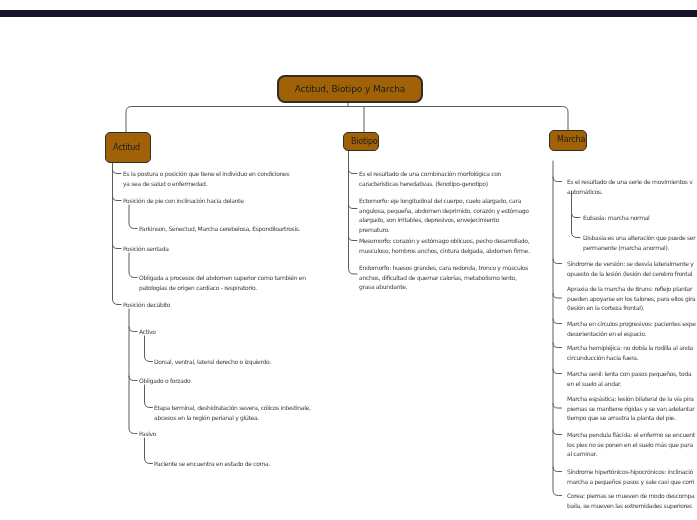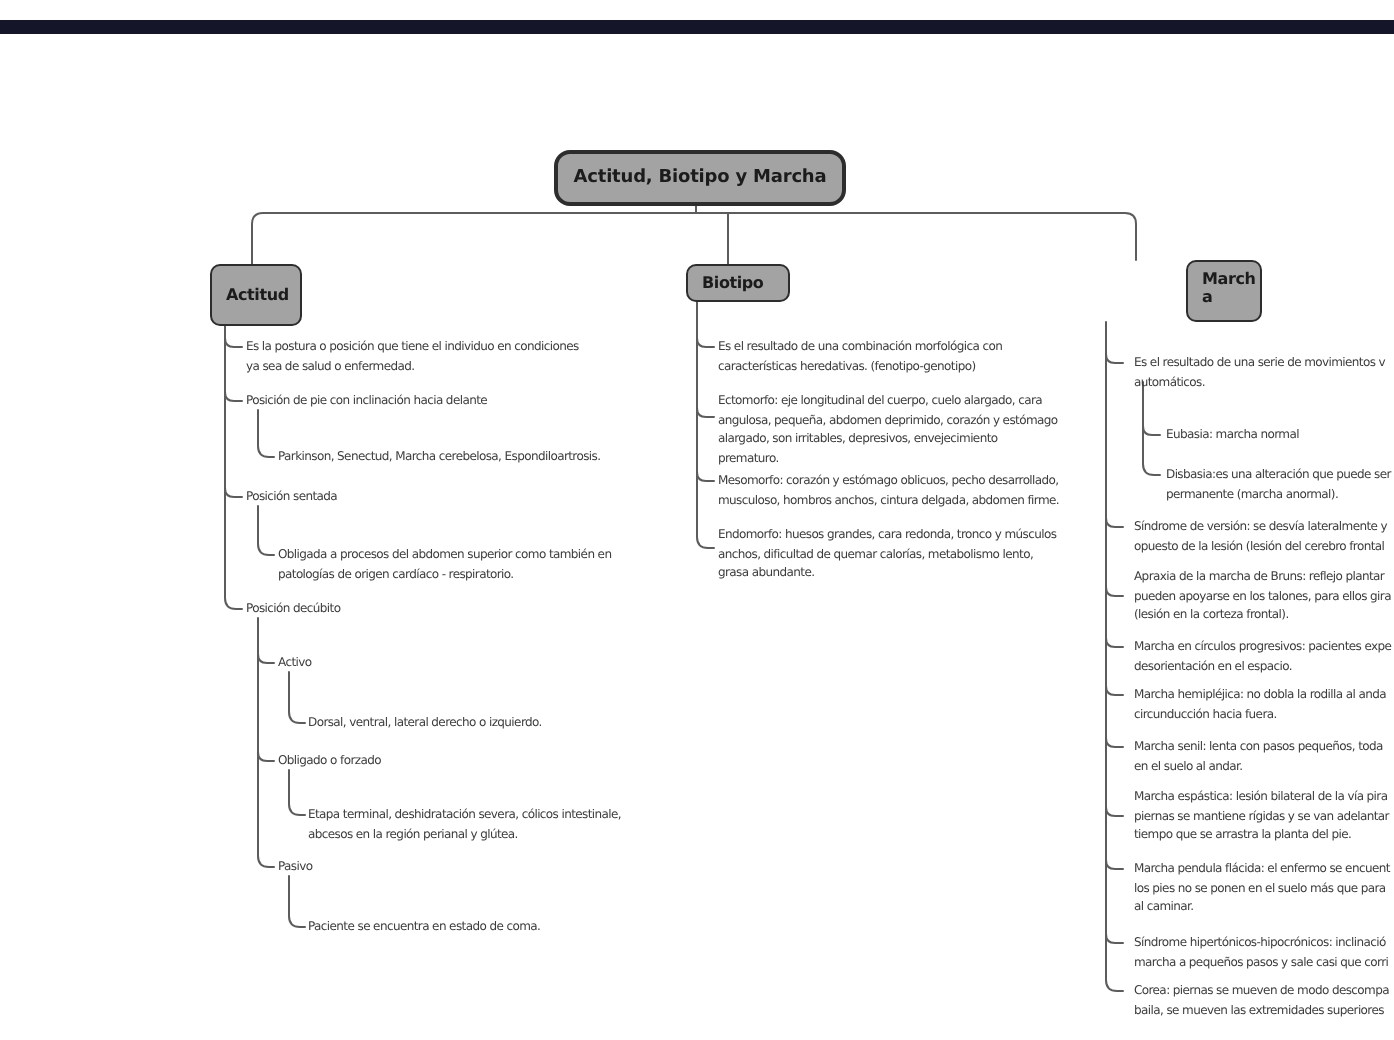"Actitud, Biotipo y Marcha" .node { background: #a3a3a3 -> #a16207; font-weight: bold -> normal }
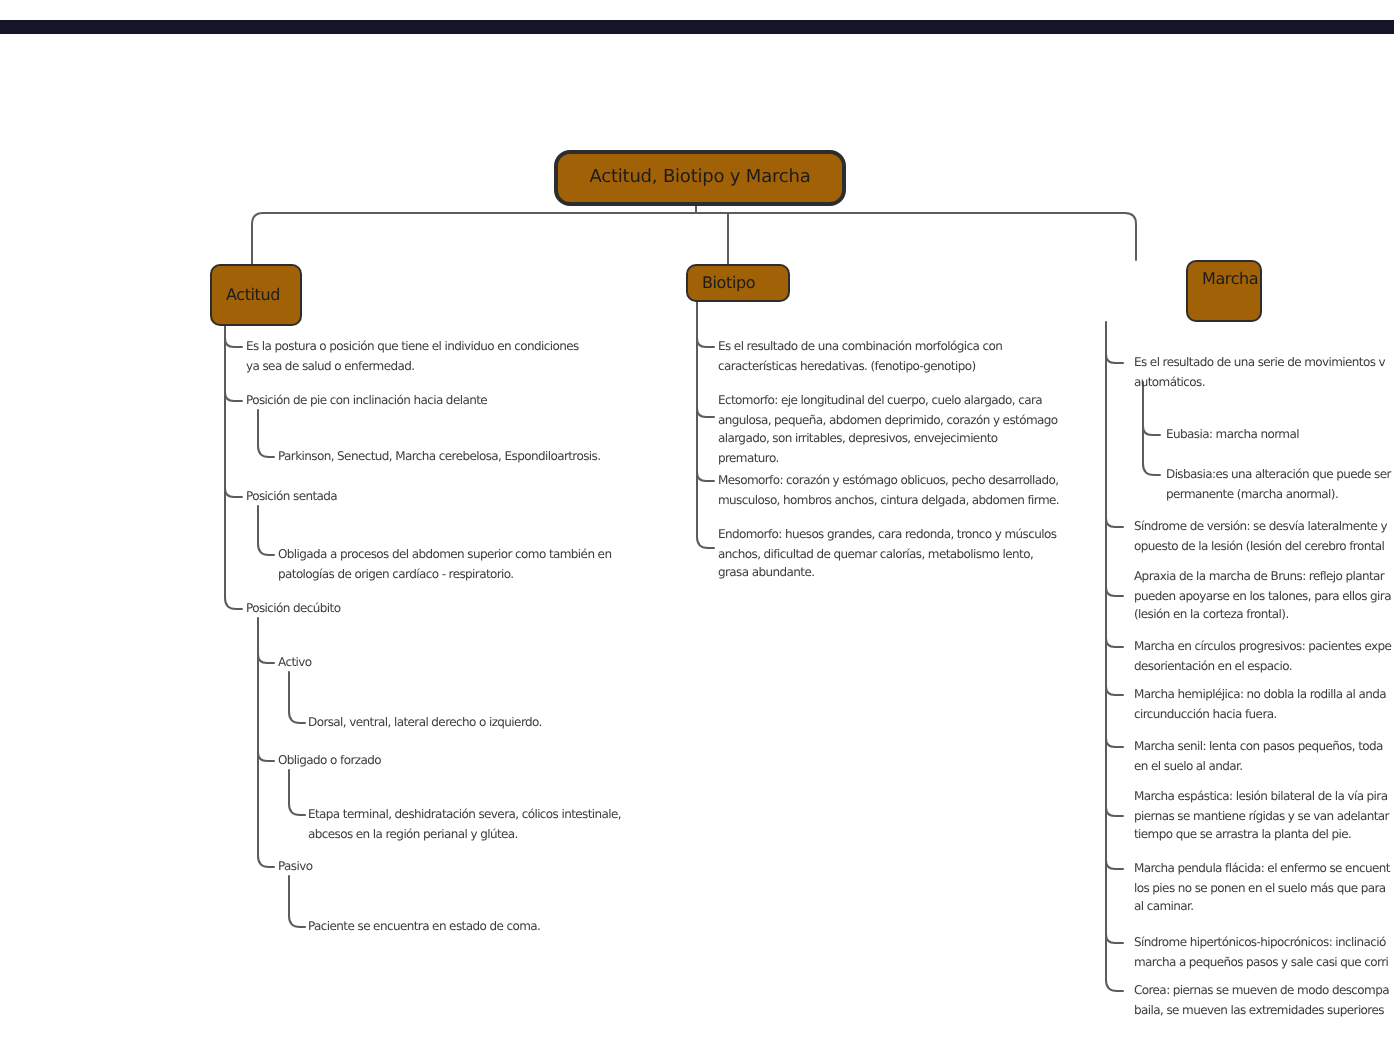"Biotipo" #node-biotipo { width: 52px -> 36px }
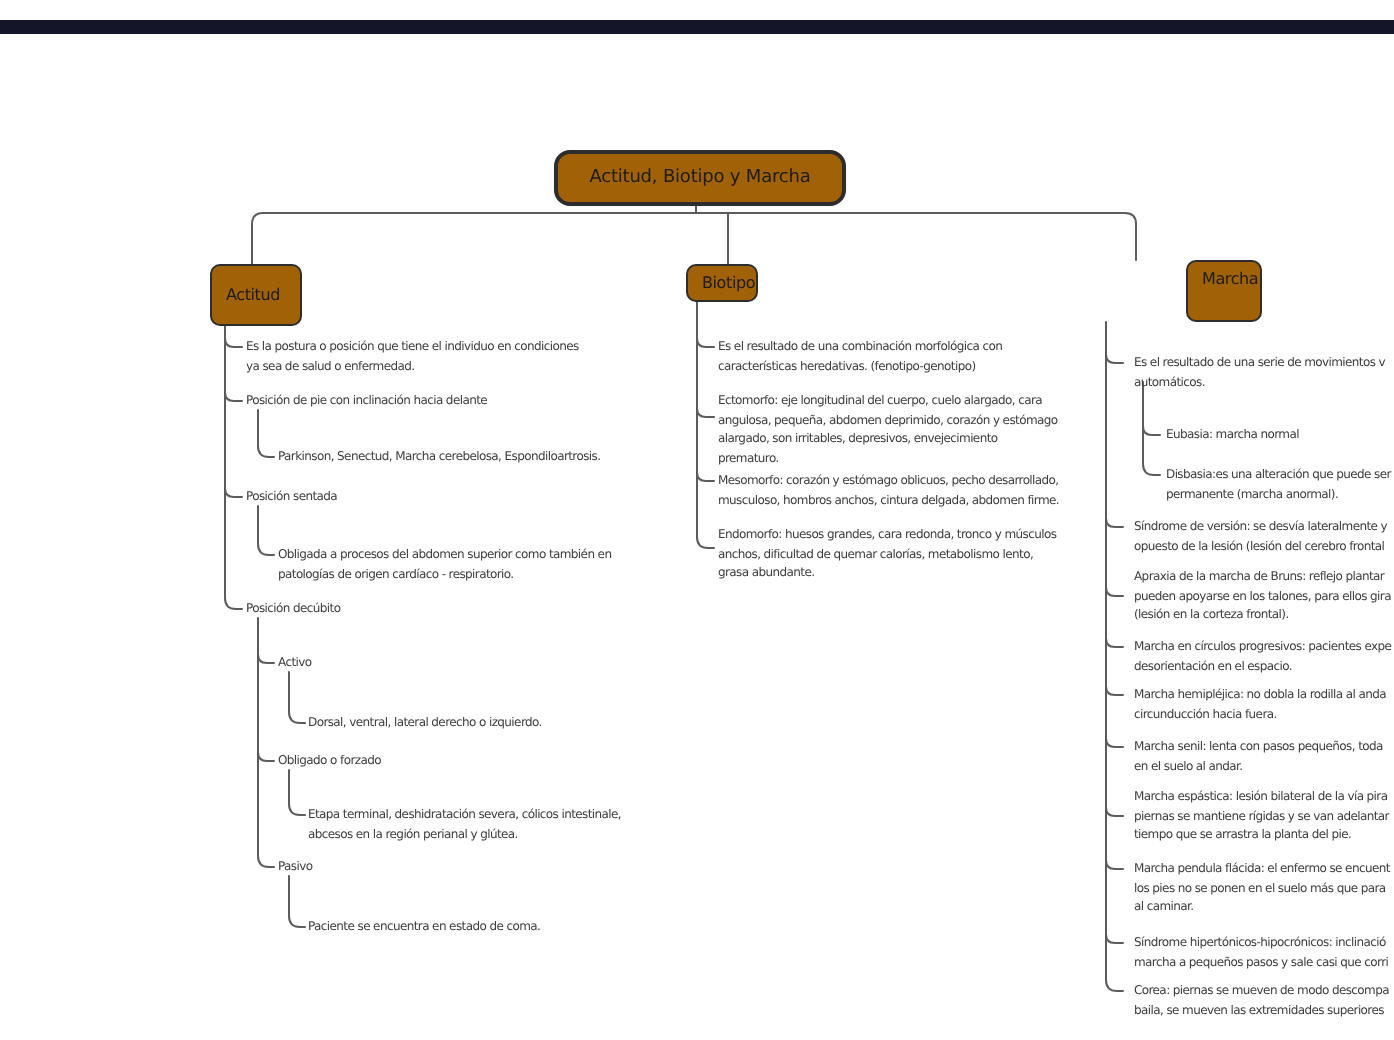"Marcha" #node-marcha { height: 31px -> 21px; margin-left: 44px -> none }
